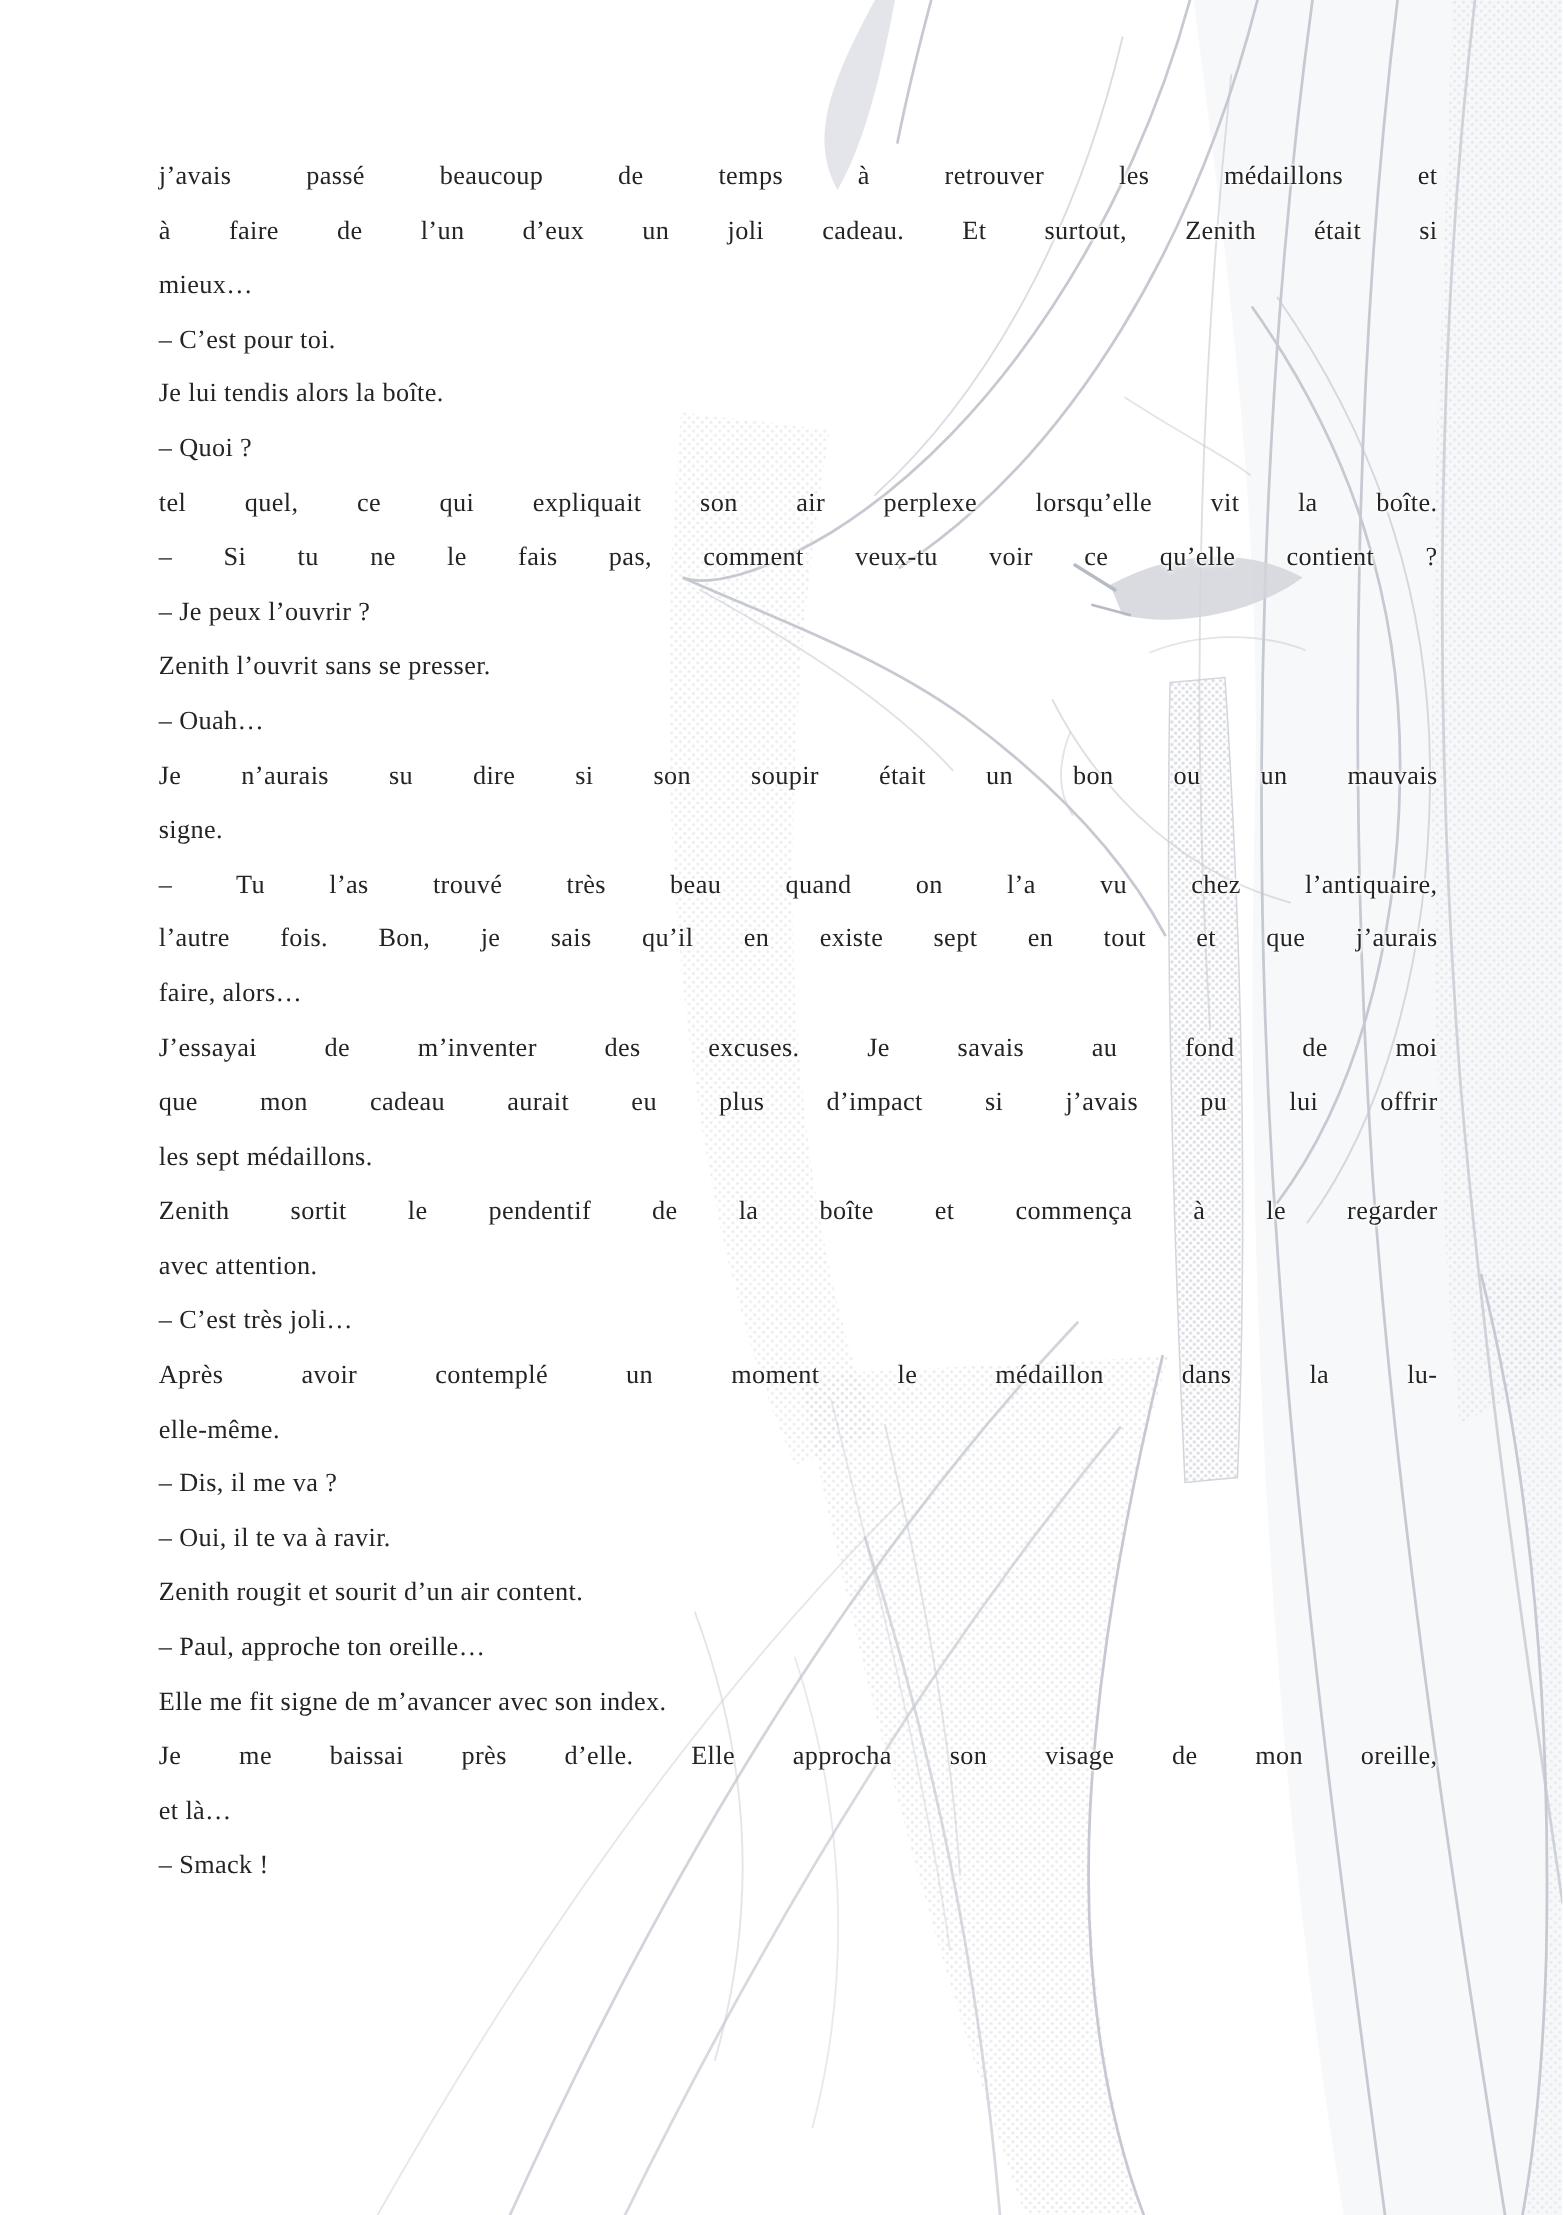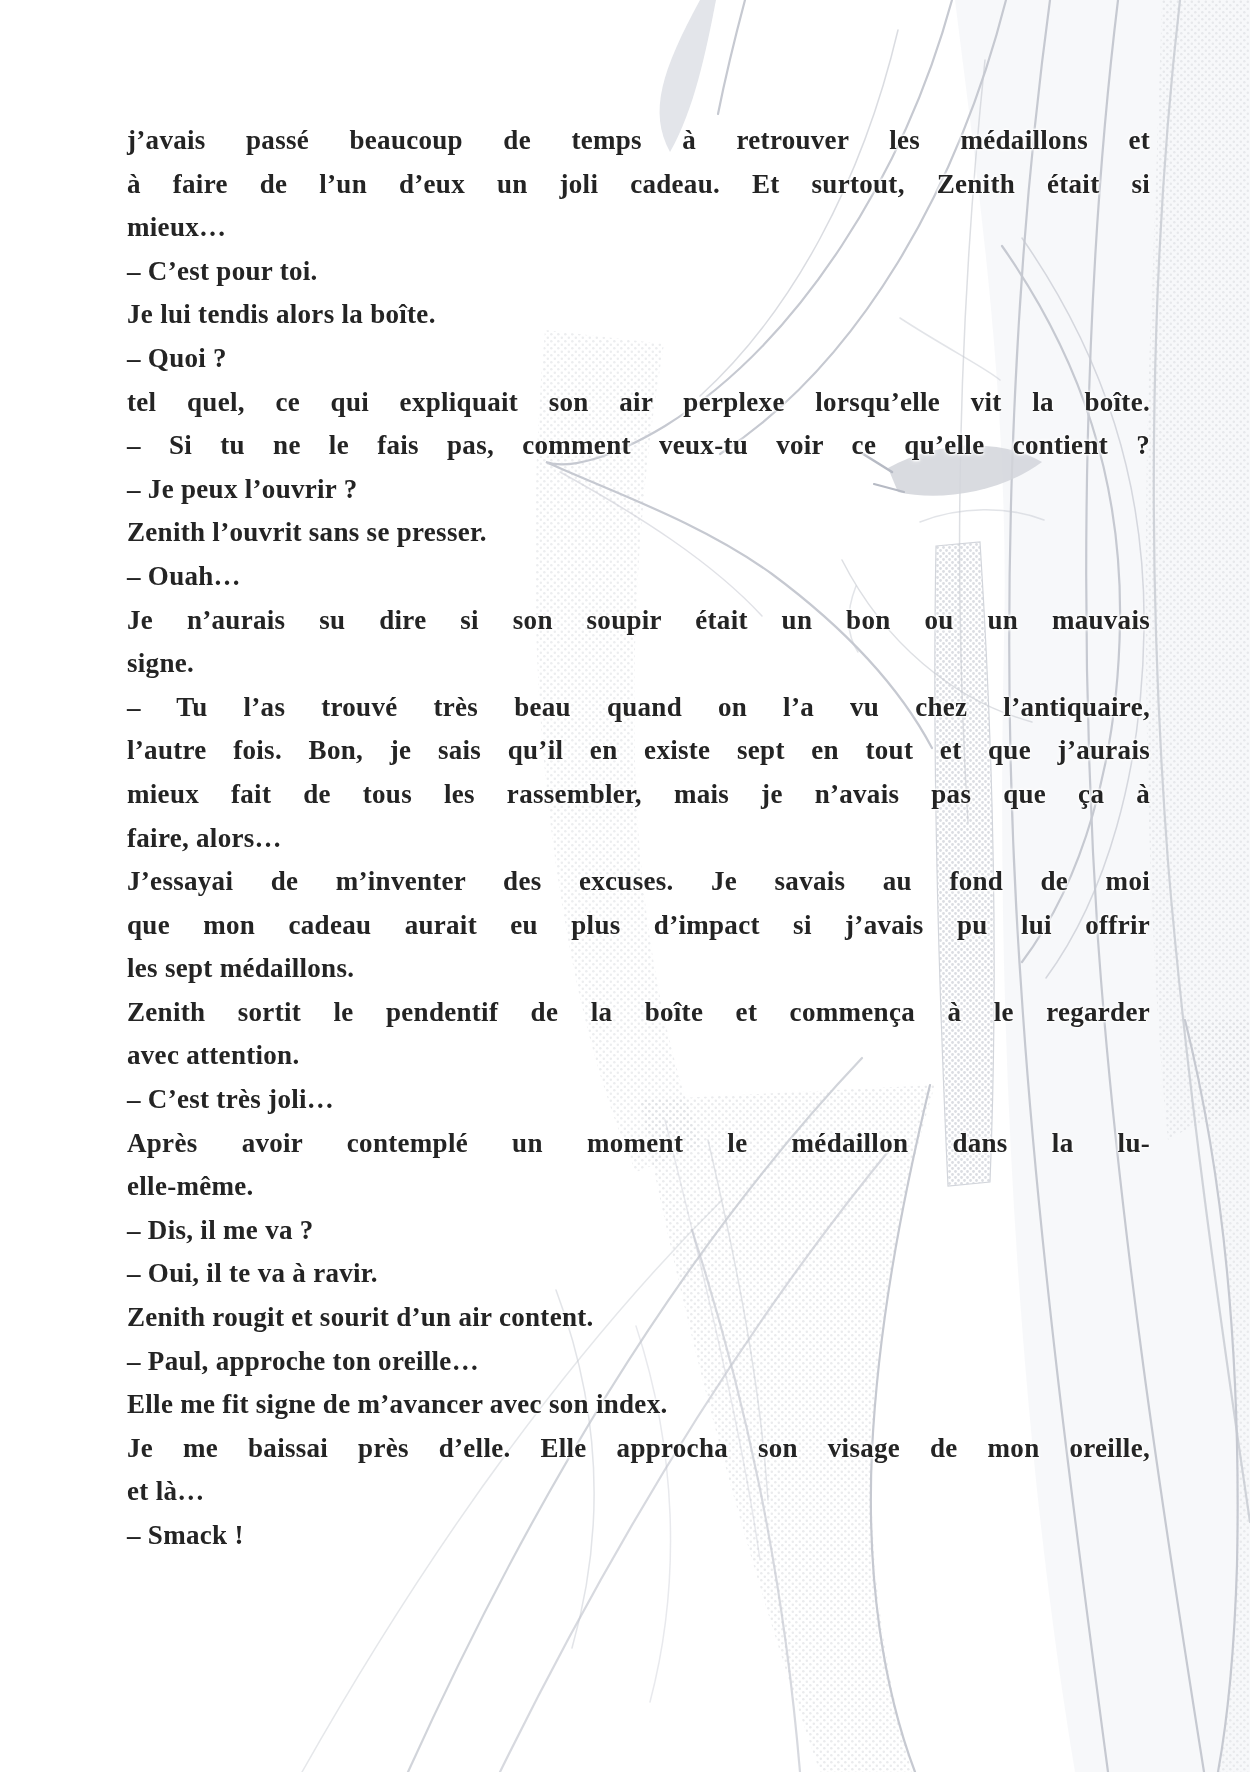"j’avais passé beaucoup de temps" .text-block { font-size: 27px -> 21px; font-weight: bold -> none }
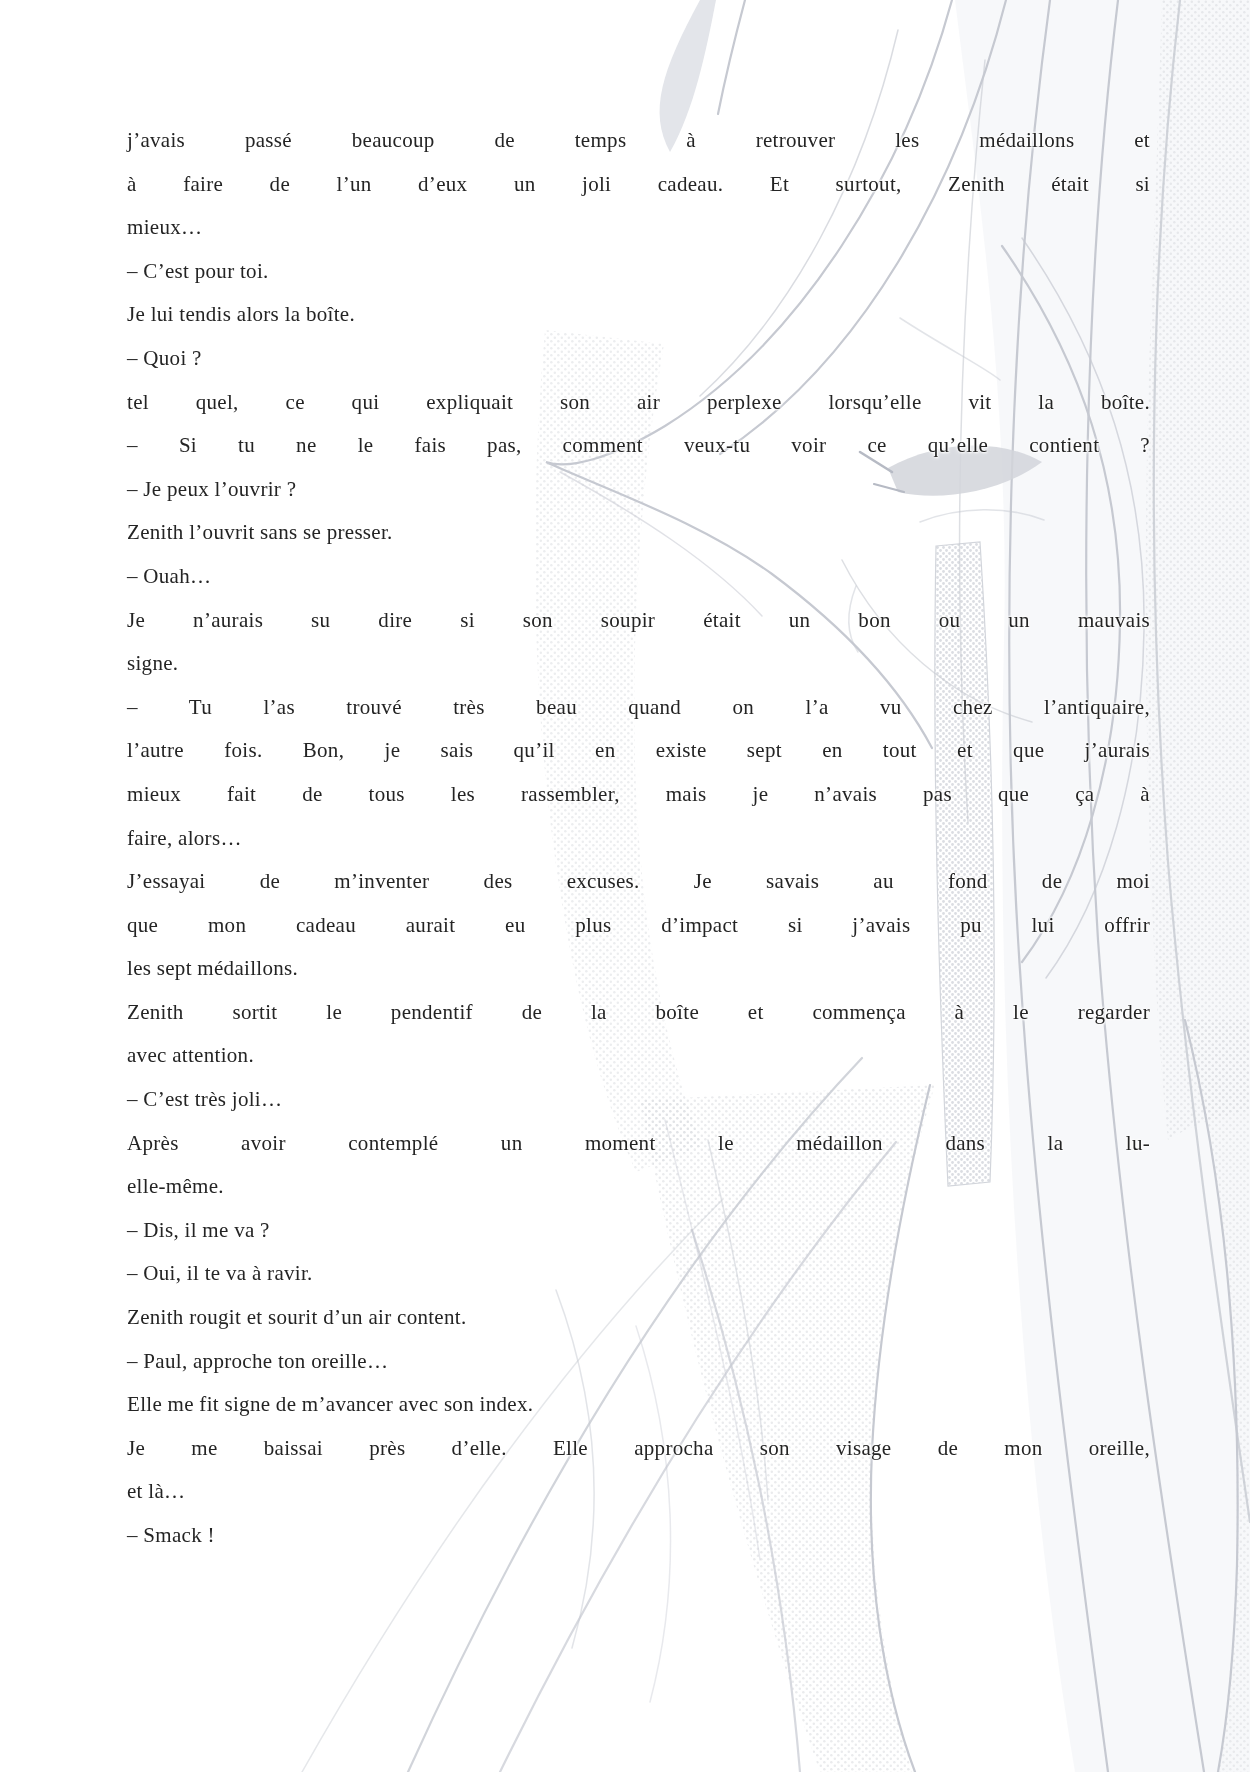"mieux fait de tous les" div.line { html: <div>mieux fait de tous les rassembler, mais je n’avais pas que ça à</div> -> none }
